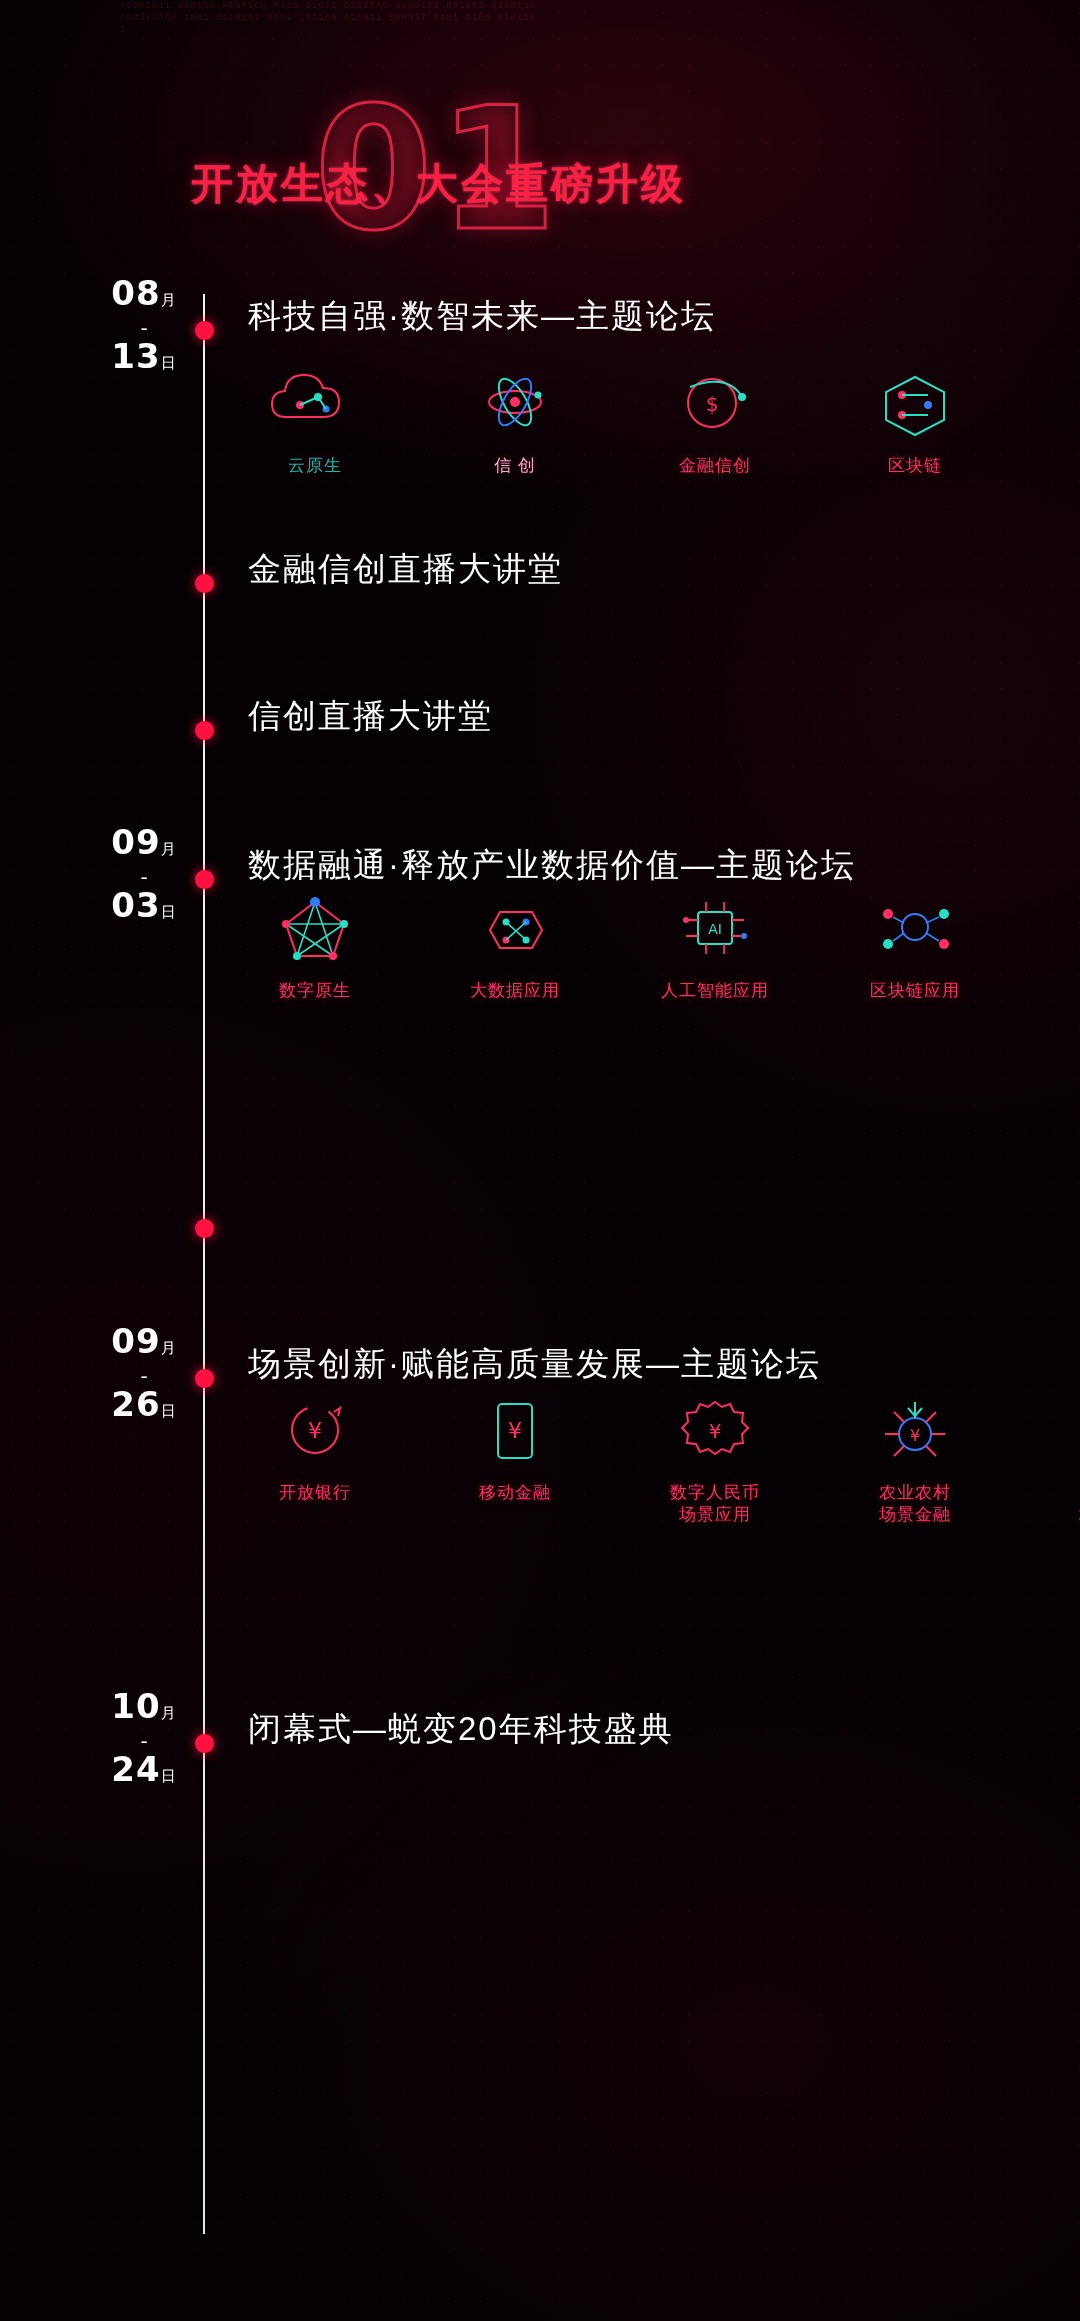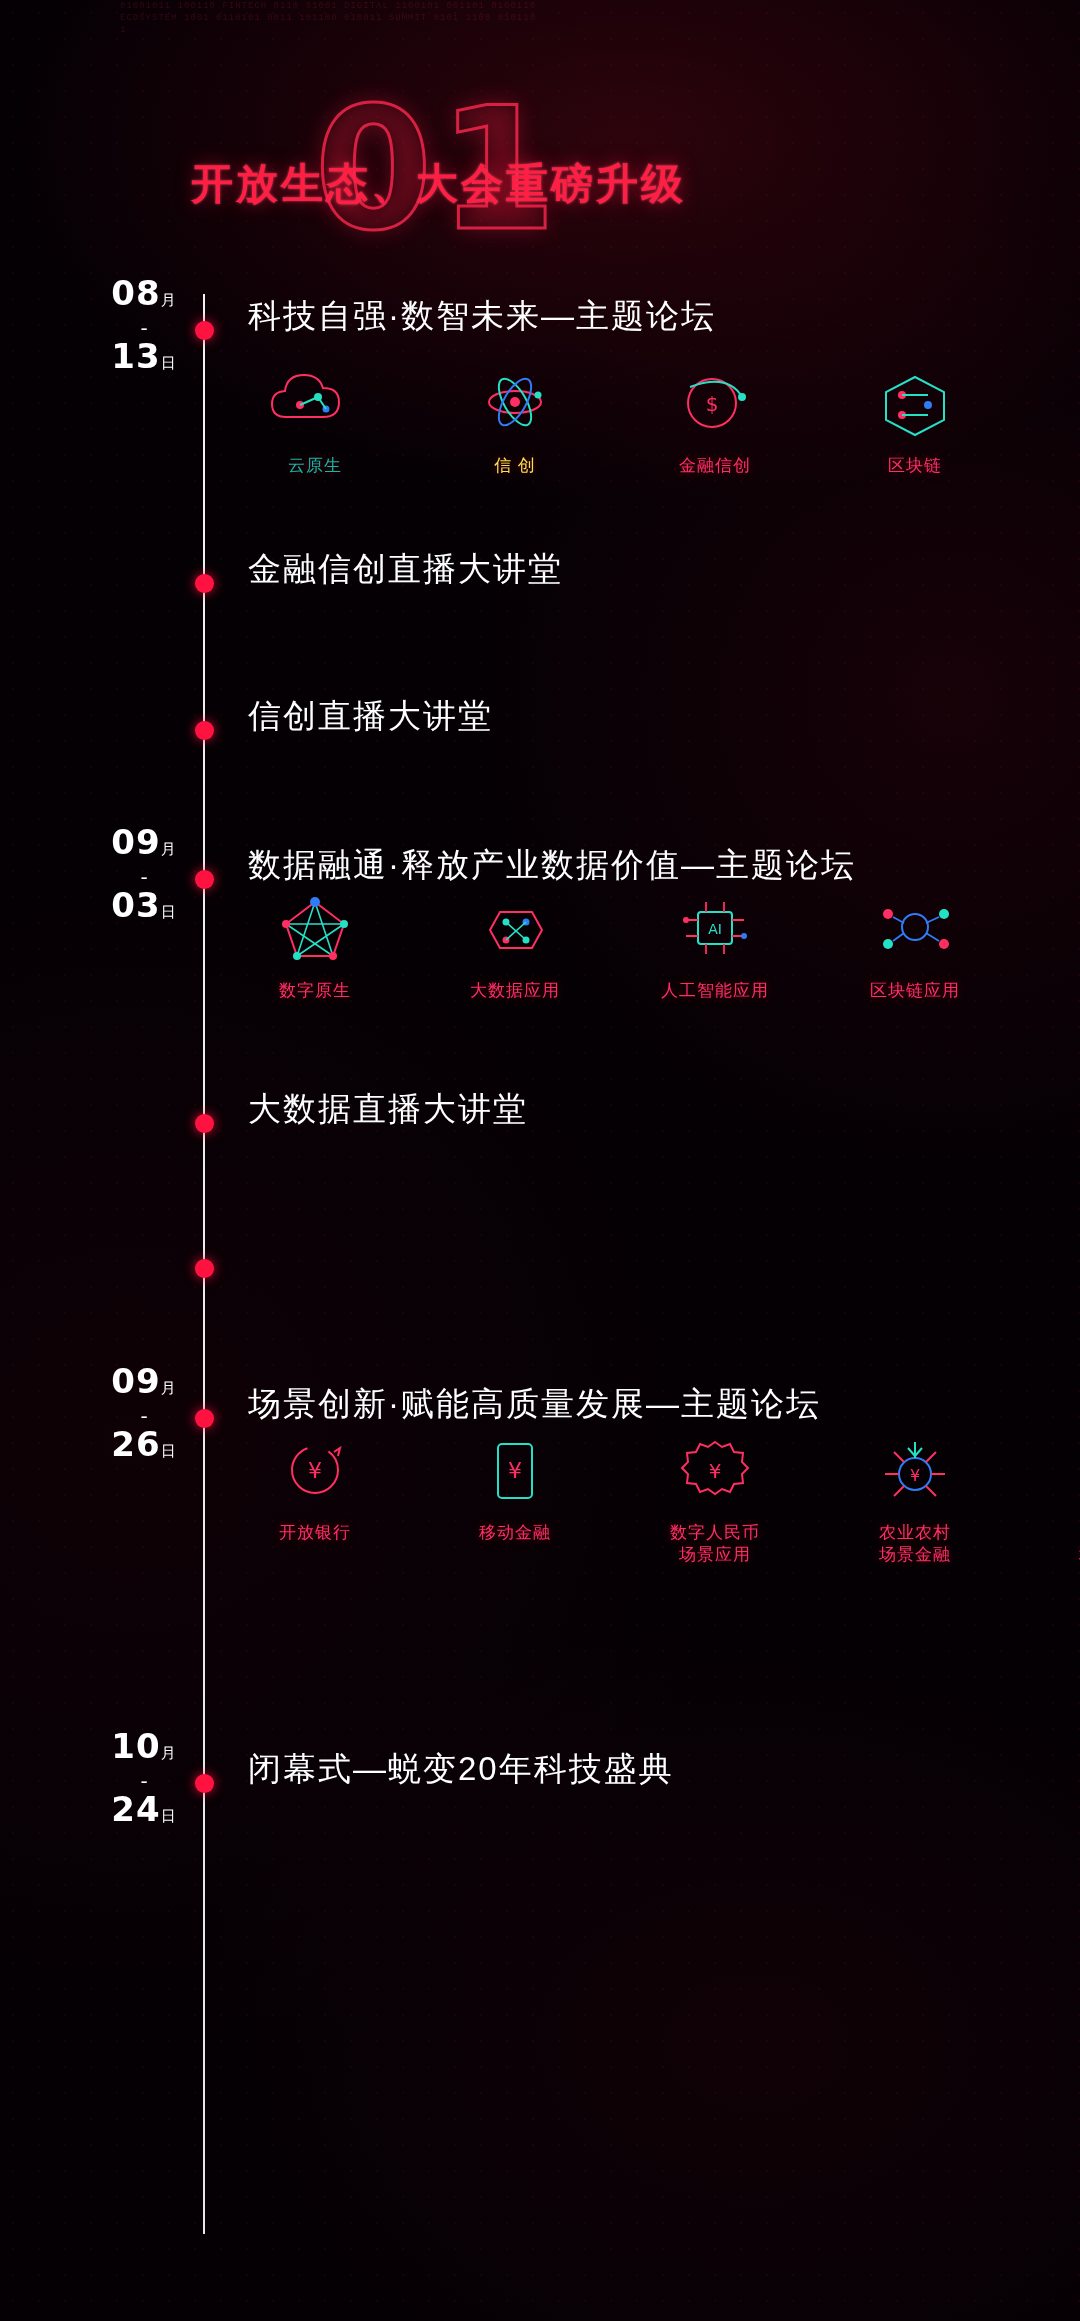"信 创" div.icon-label { color: #fde047 -> #f9a8d4 }
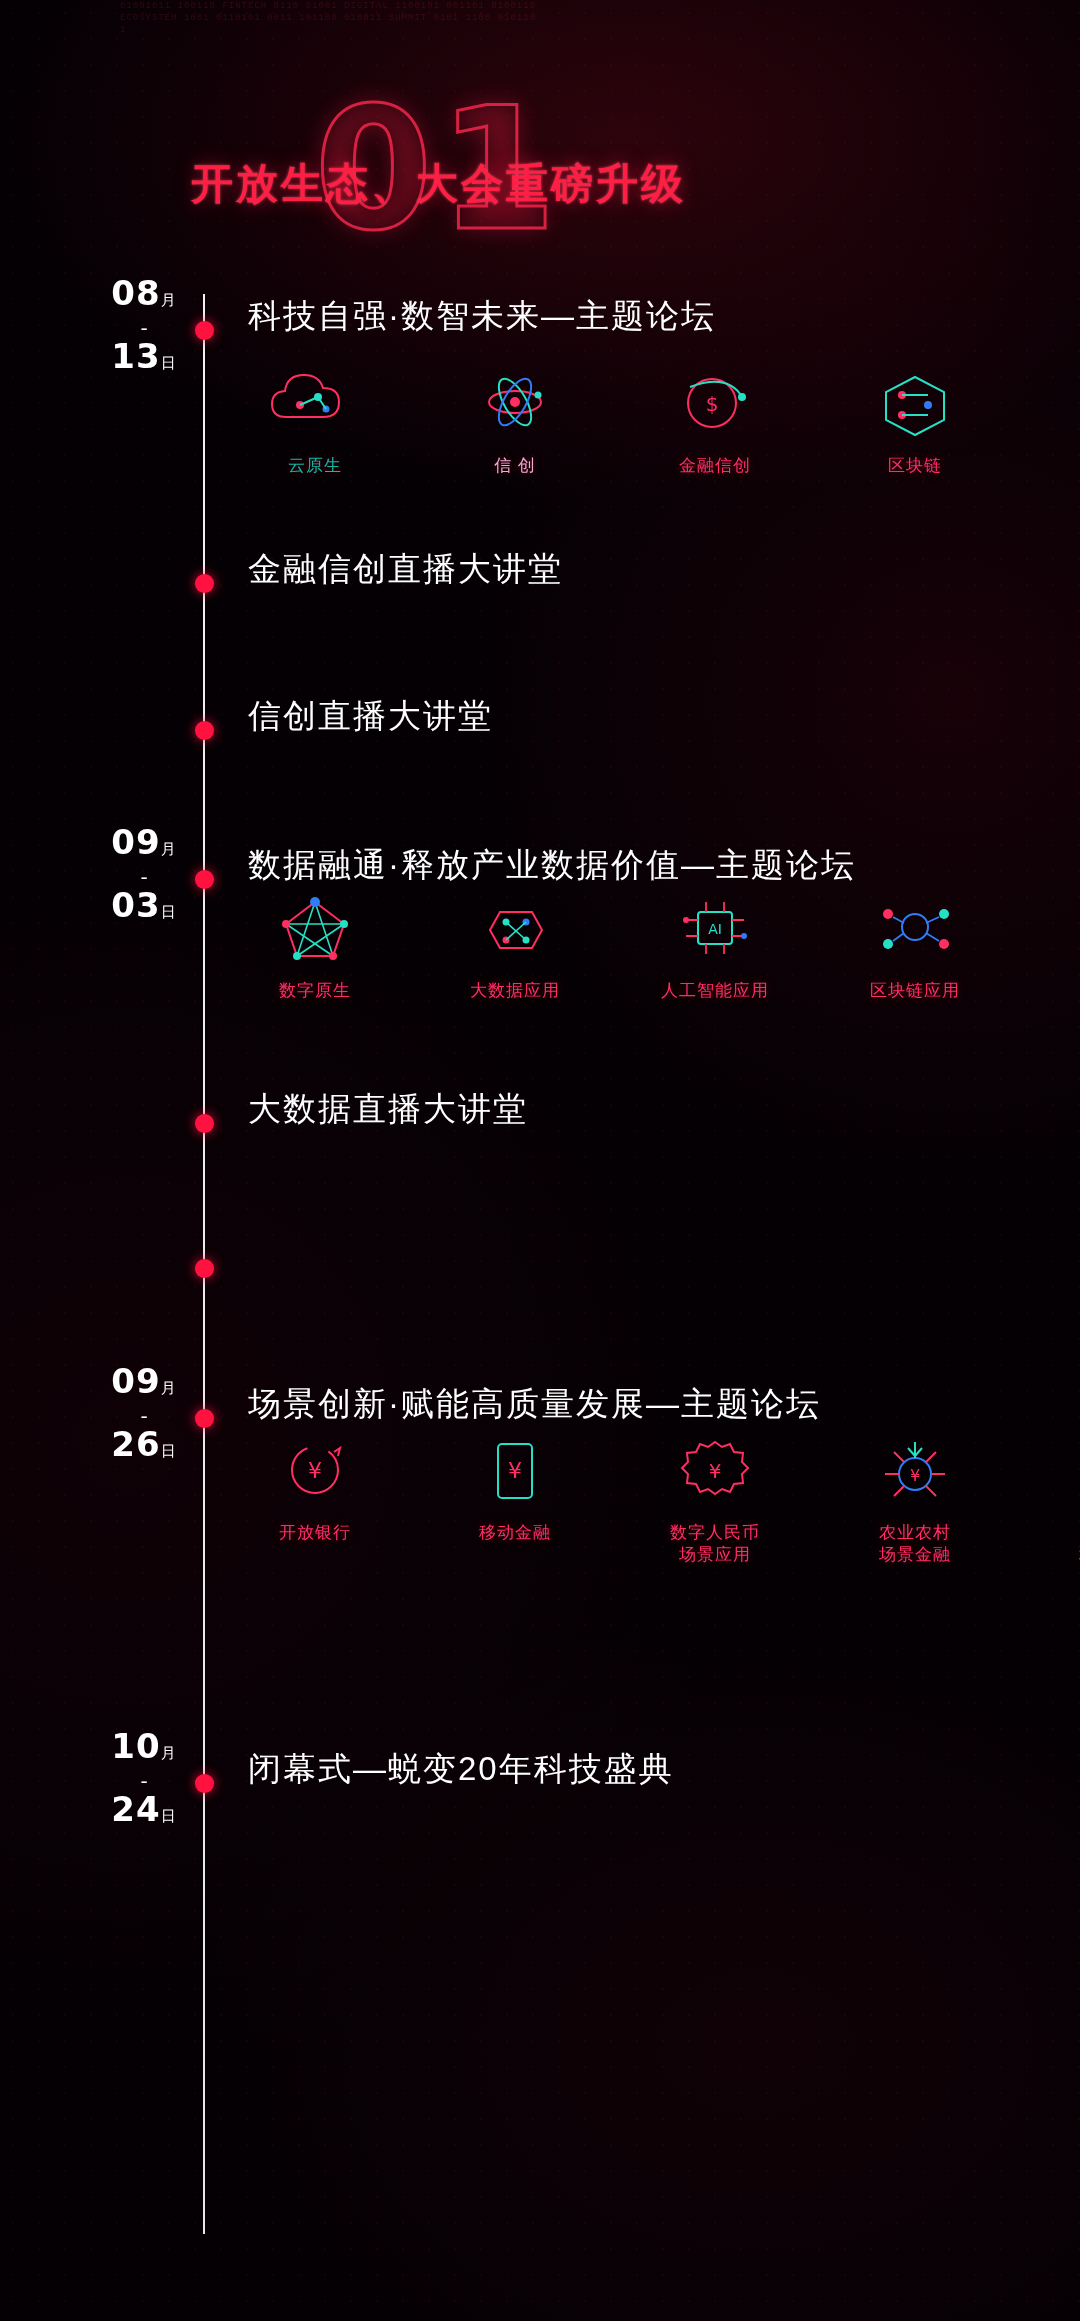"大数据直播大讲堂" div.row { html: <div> <div></div> <div>大数据直播大讲堂</div> </div> -> none }
